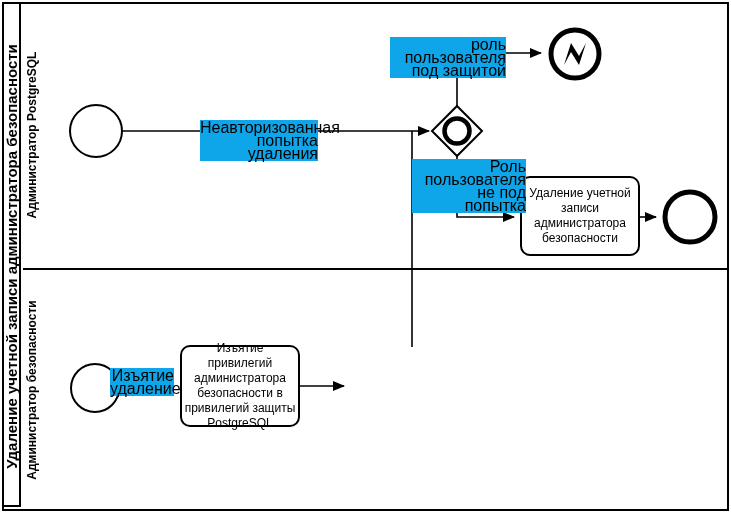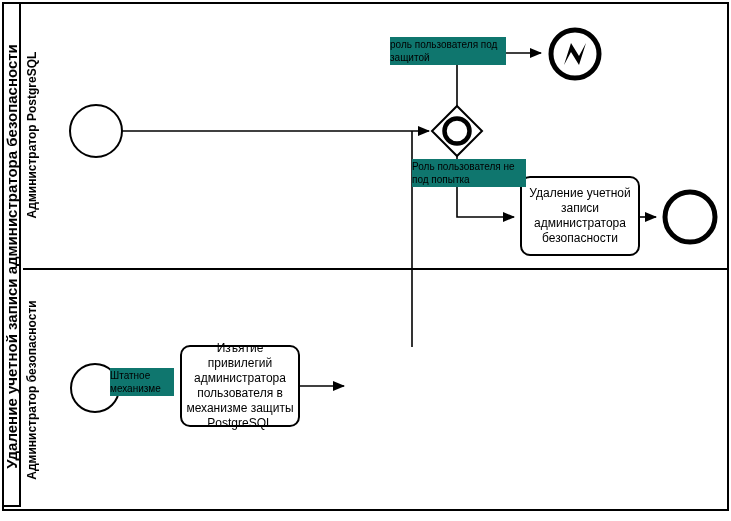"роль пользователя под защитой" .edge-label { background: #0f766e -> #0ea5e9; font-size: 10px -> 16px; text-align: left -> right }
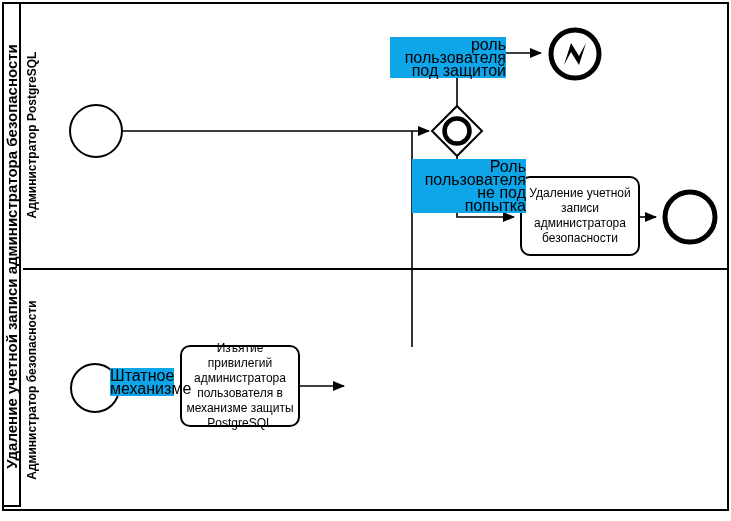"Неавторизованная попытка удаления" div.abs { html: none -> <div>Неавторизованная попытка удаления</div> }
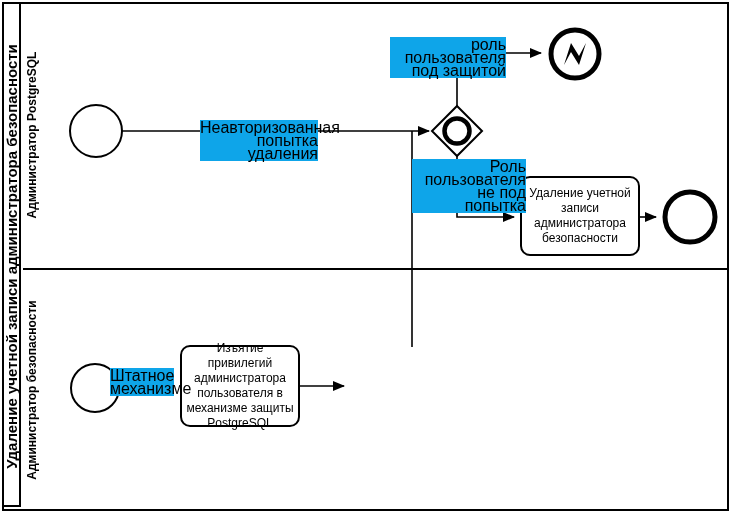"Изъятие привилегий администратора" span { text: пользователя в механизме -> безопасности в привилегий }
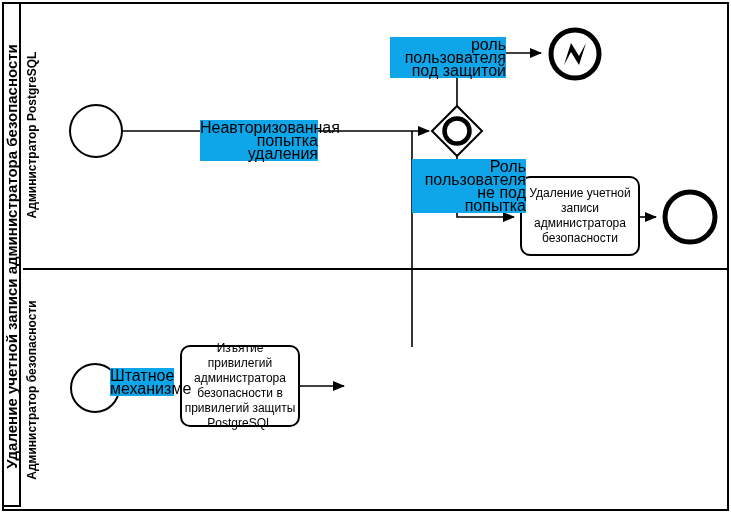"Штатное механизме" div.abs { text: Штатное механизме -> Изъятие удаление }
